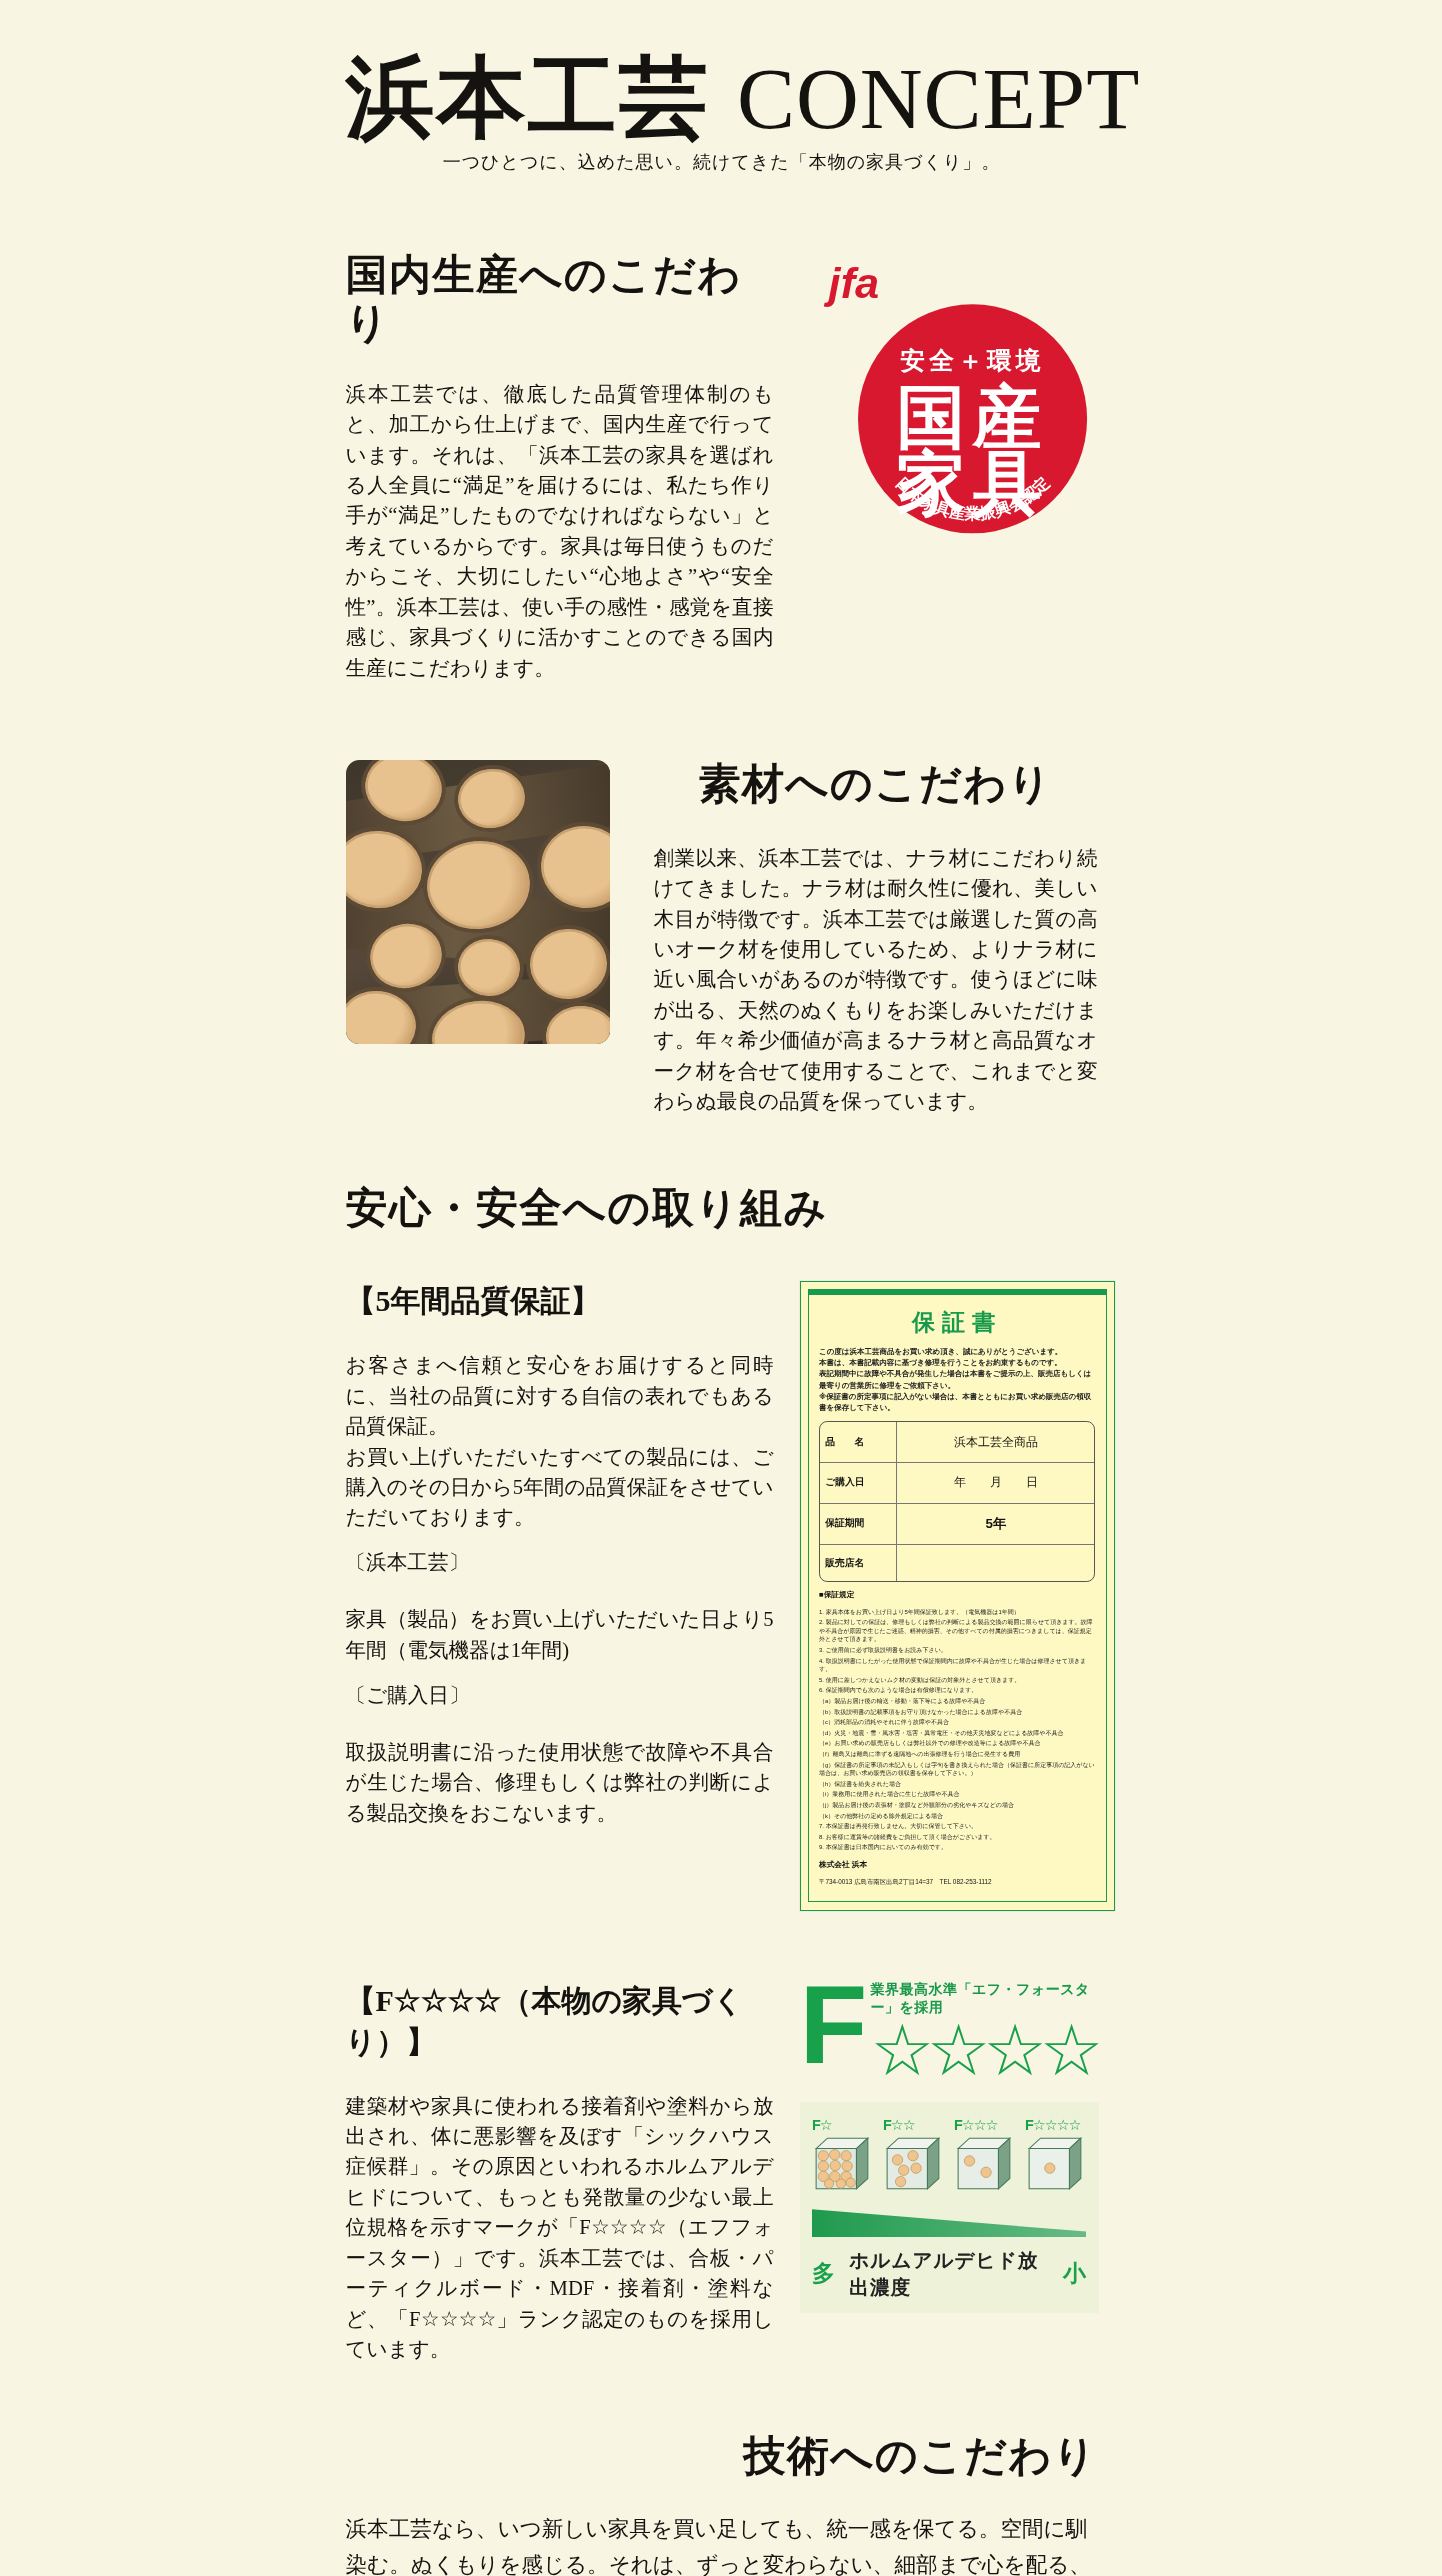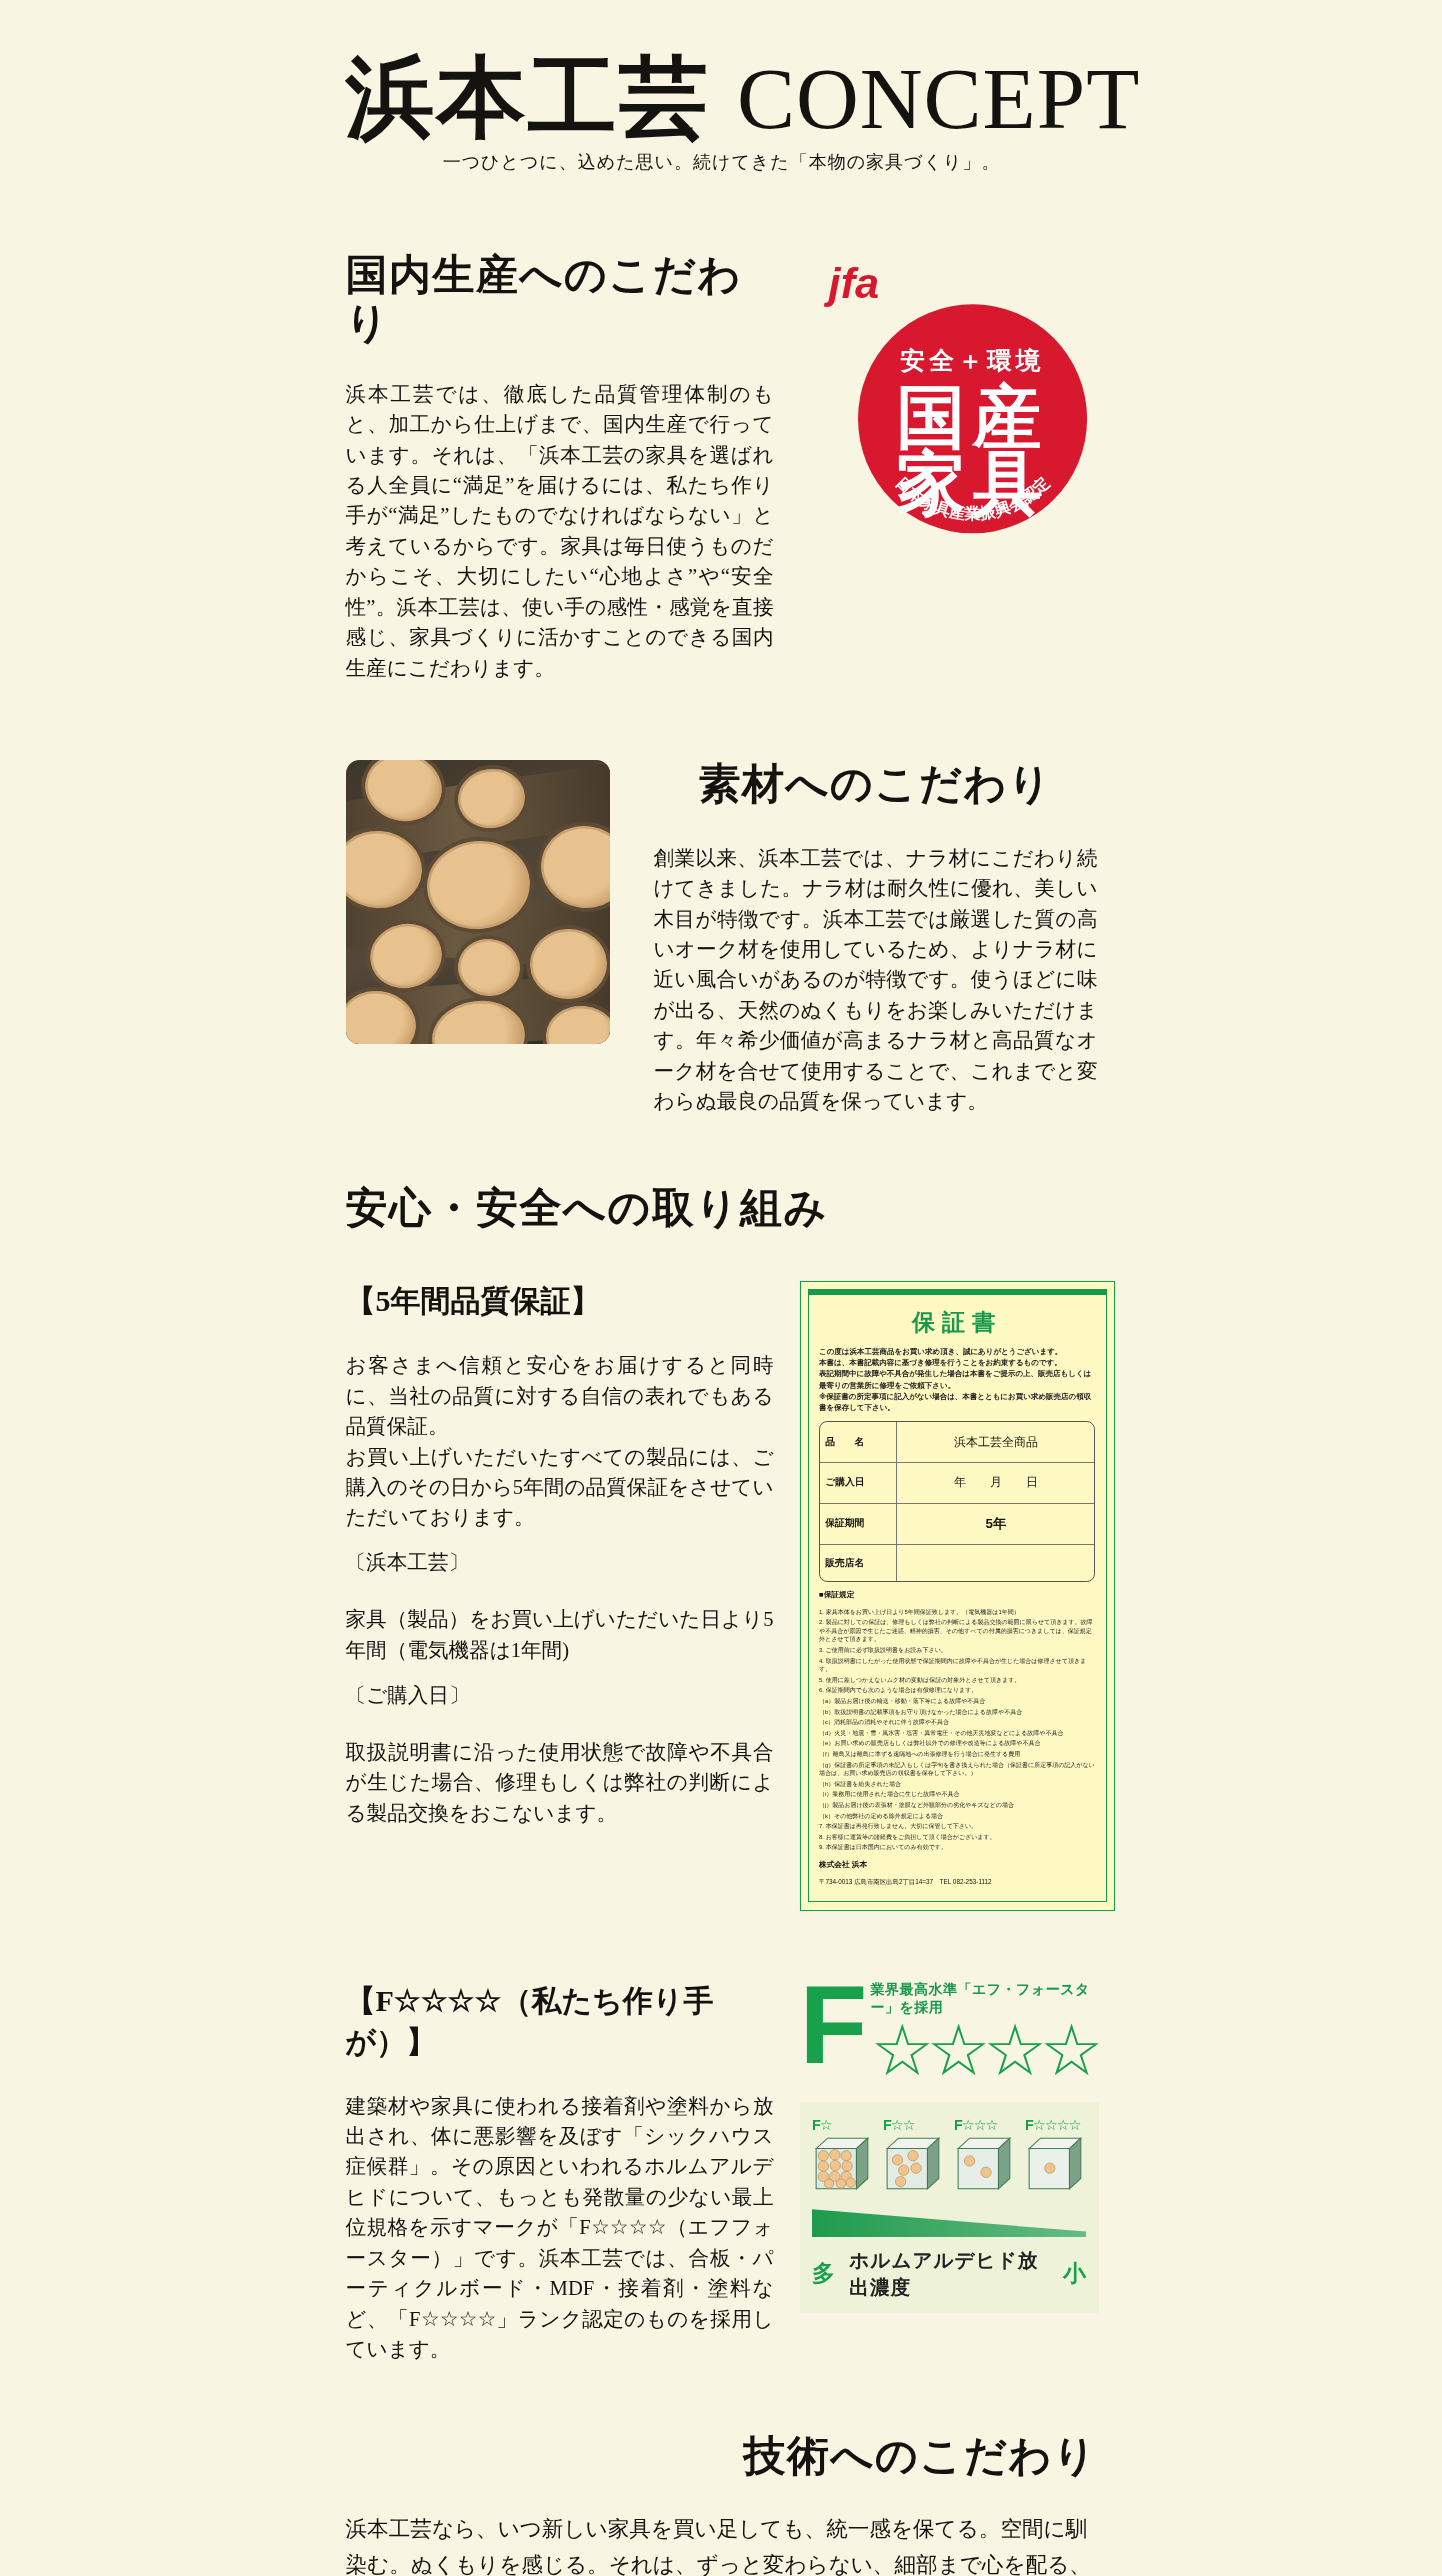"【F☆☆☆☆（私たち作り手が）】" h3.sub-head { text: 私たち作り手が -> 本物の家具づくり }
